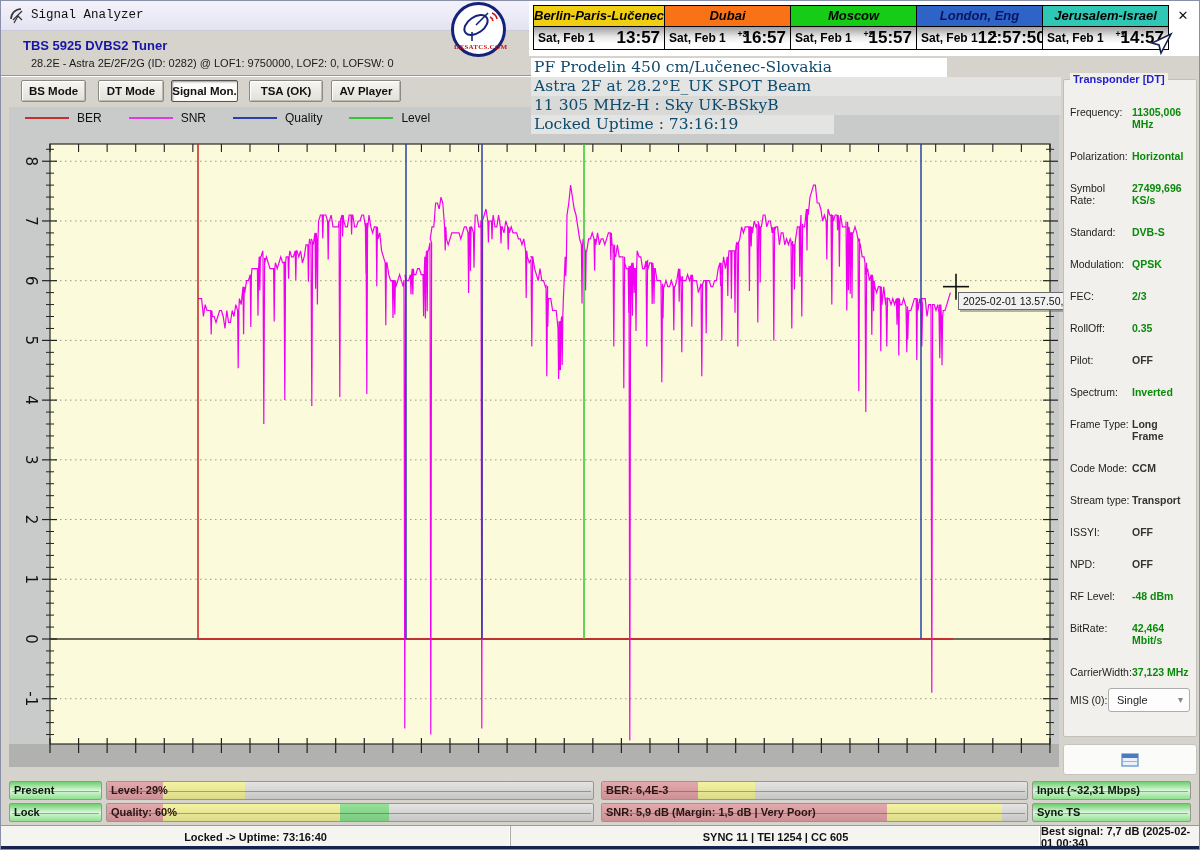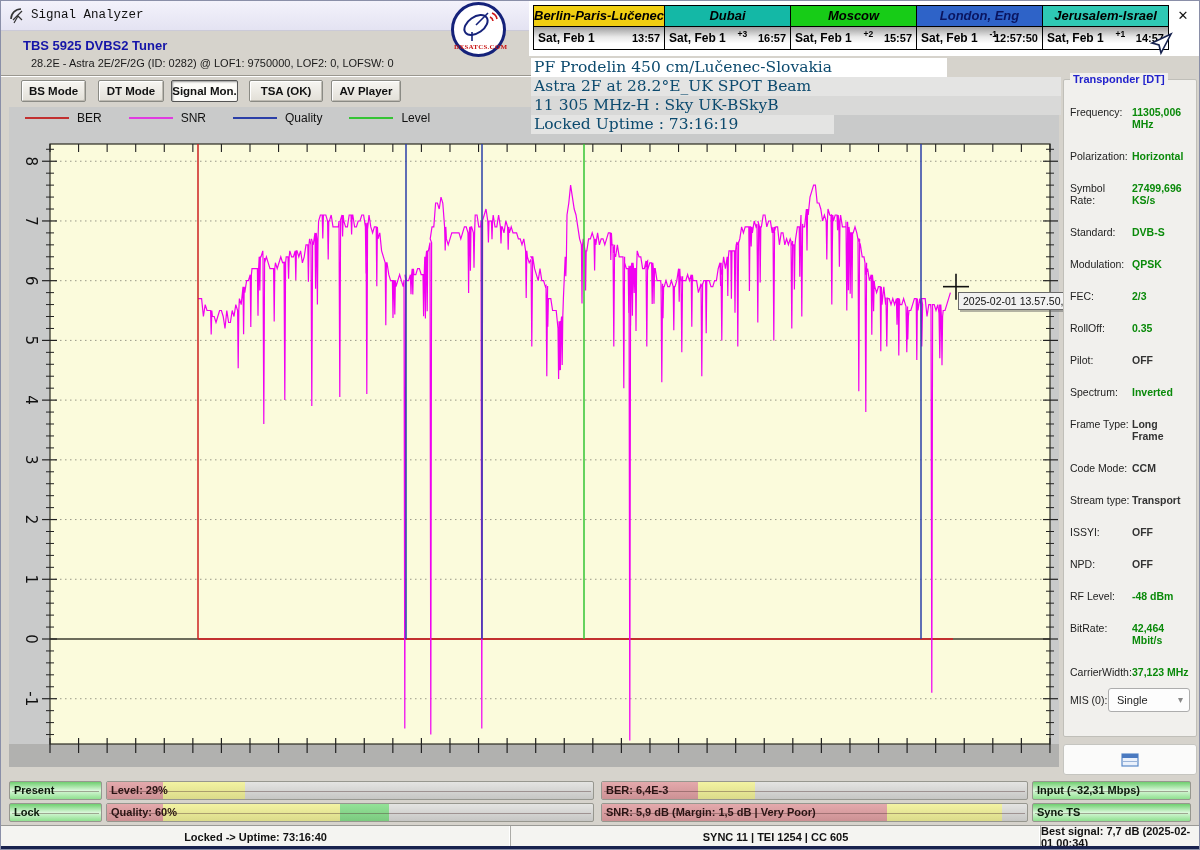"Dubai" div.hd { background: #14b8a6 -> #f97316 }
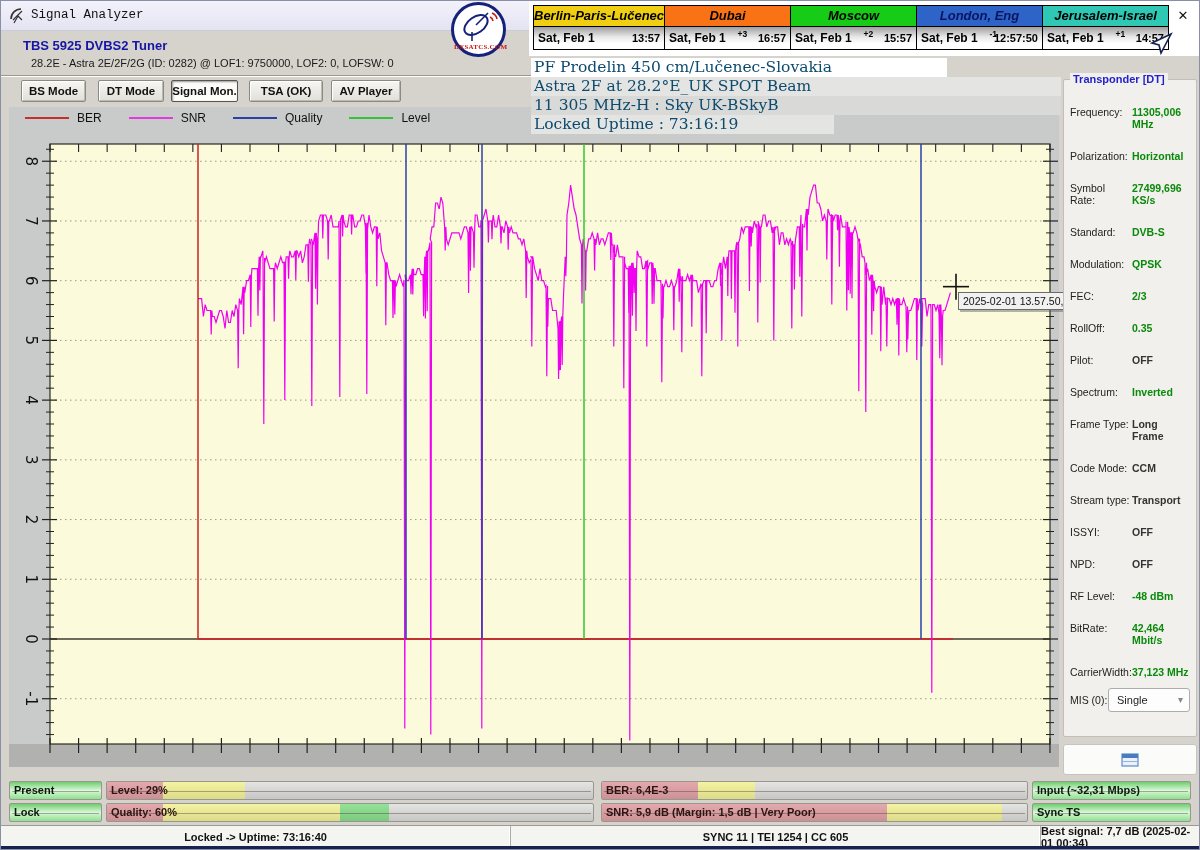"13:57" .clock .tm .tv { font-size: 11px -> 17px }
